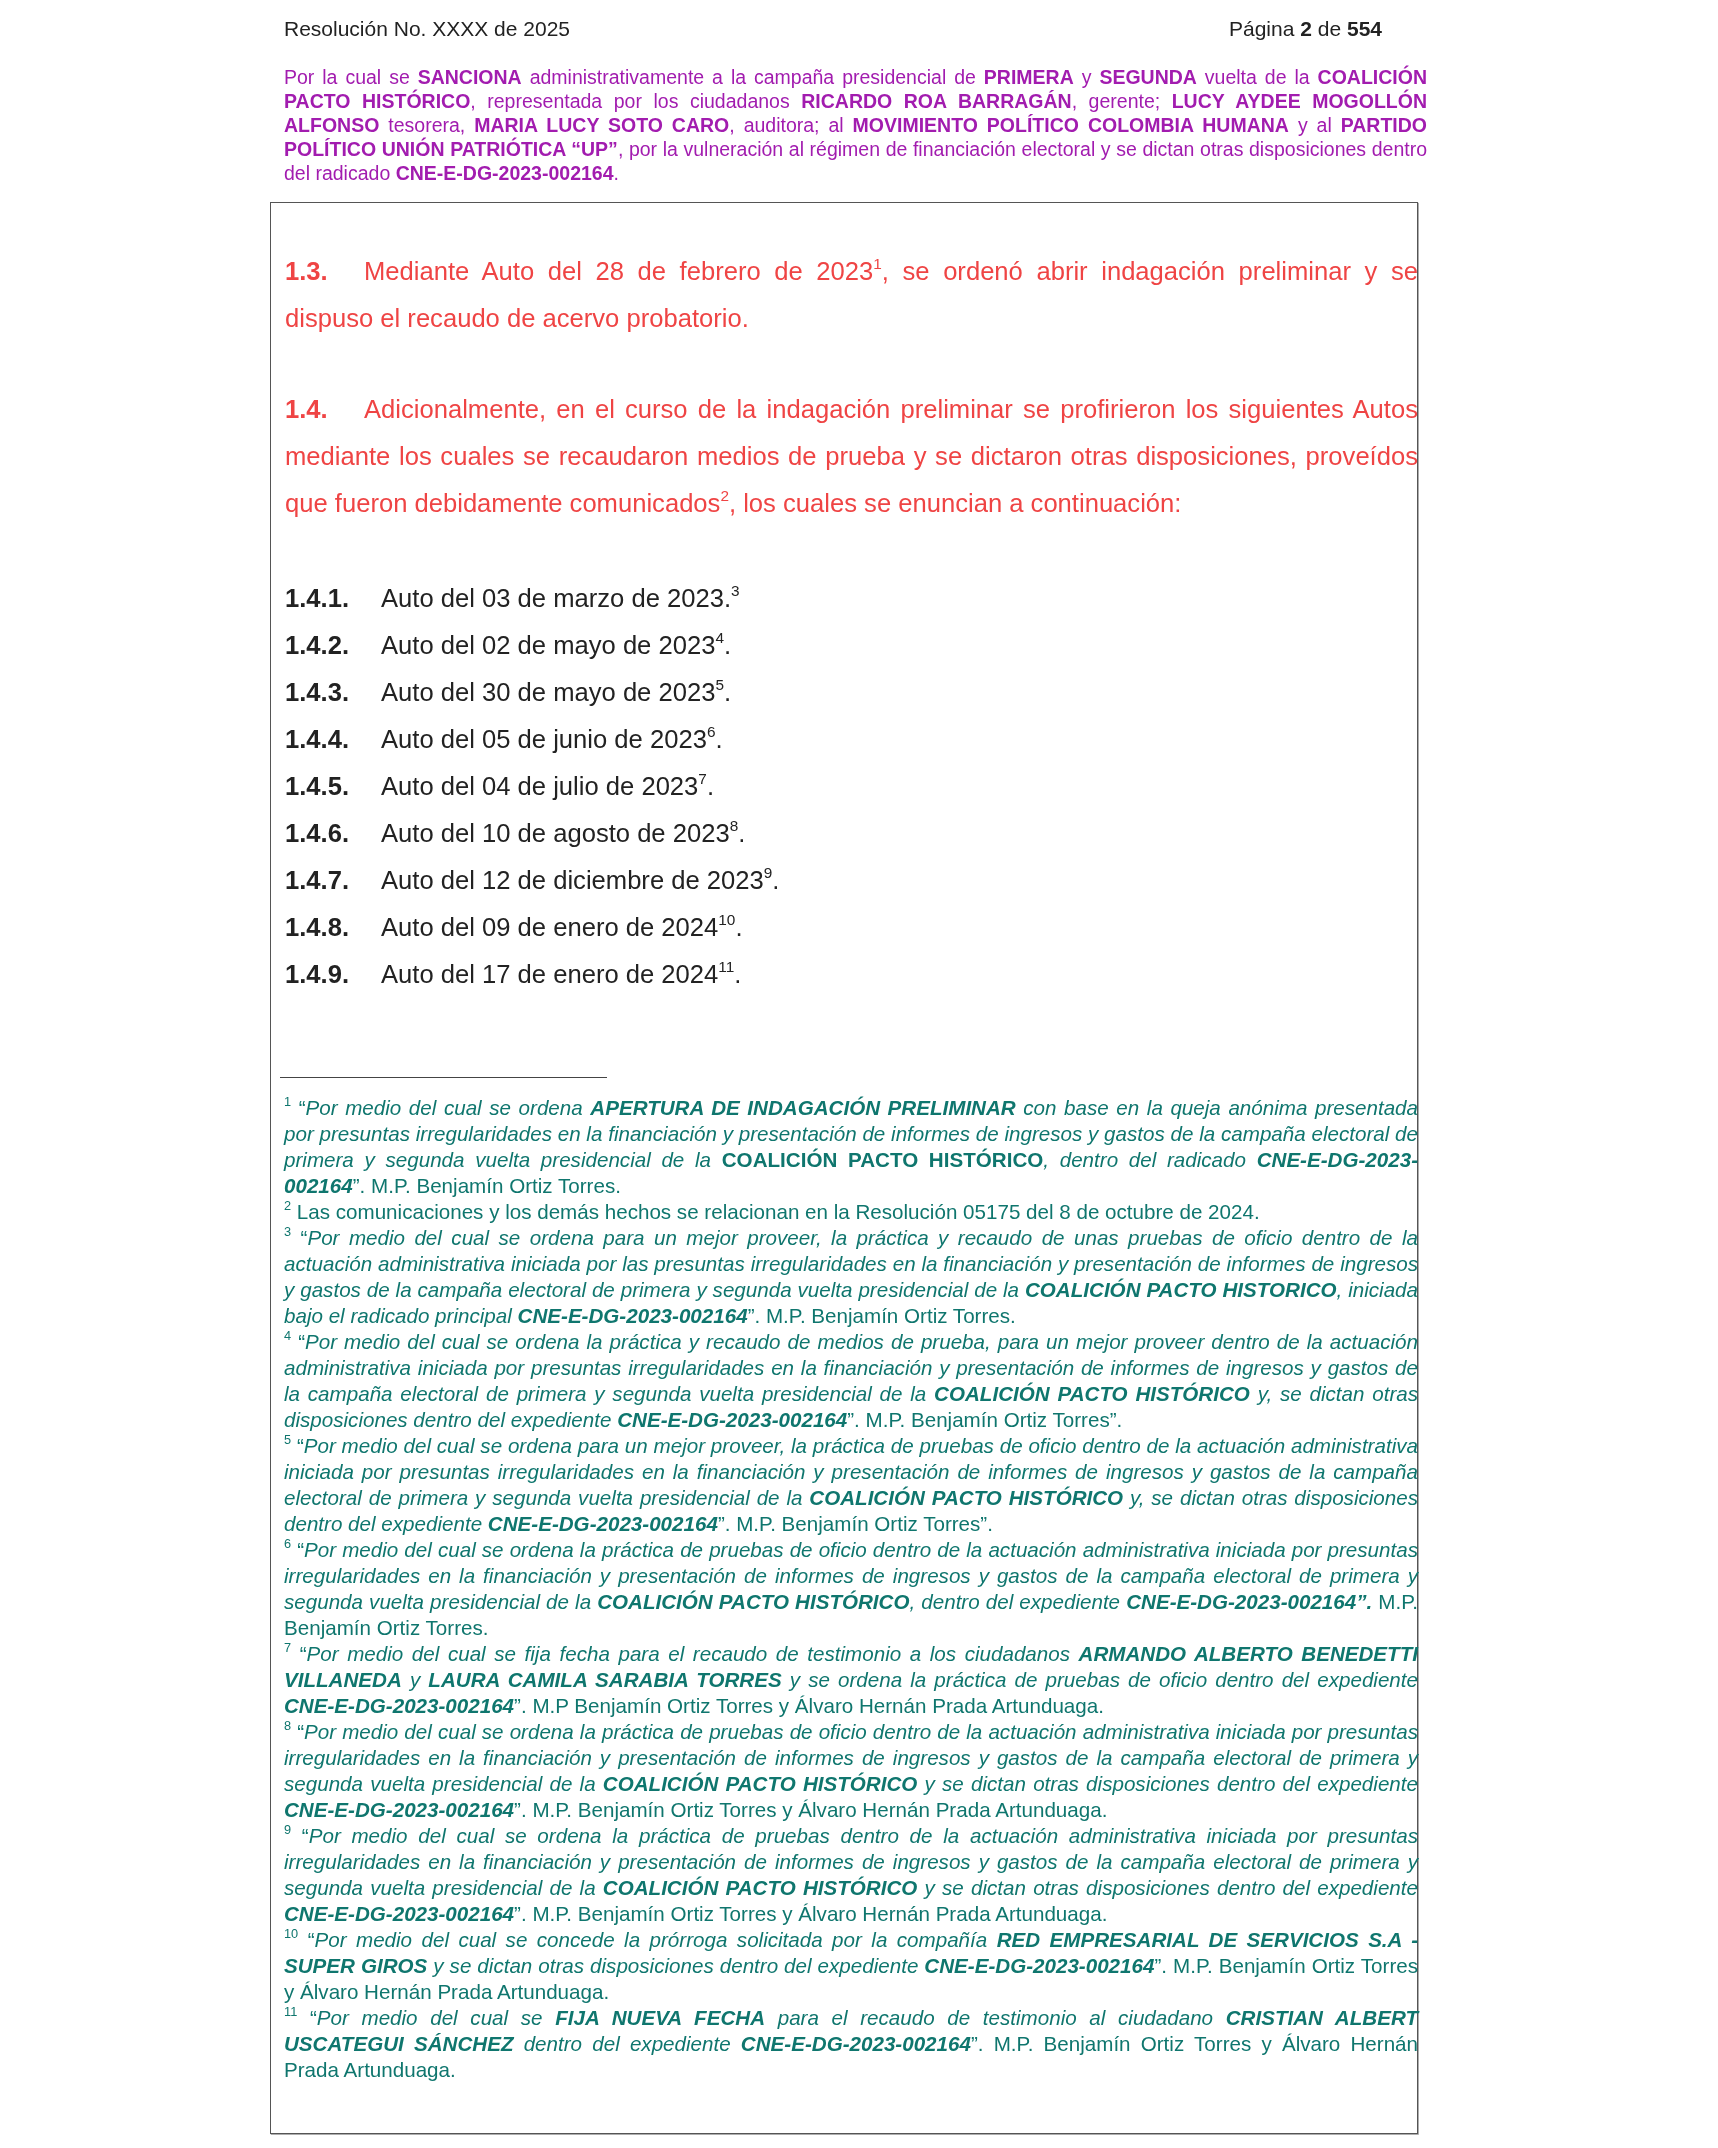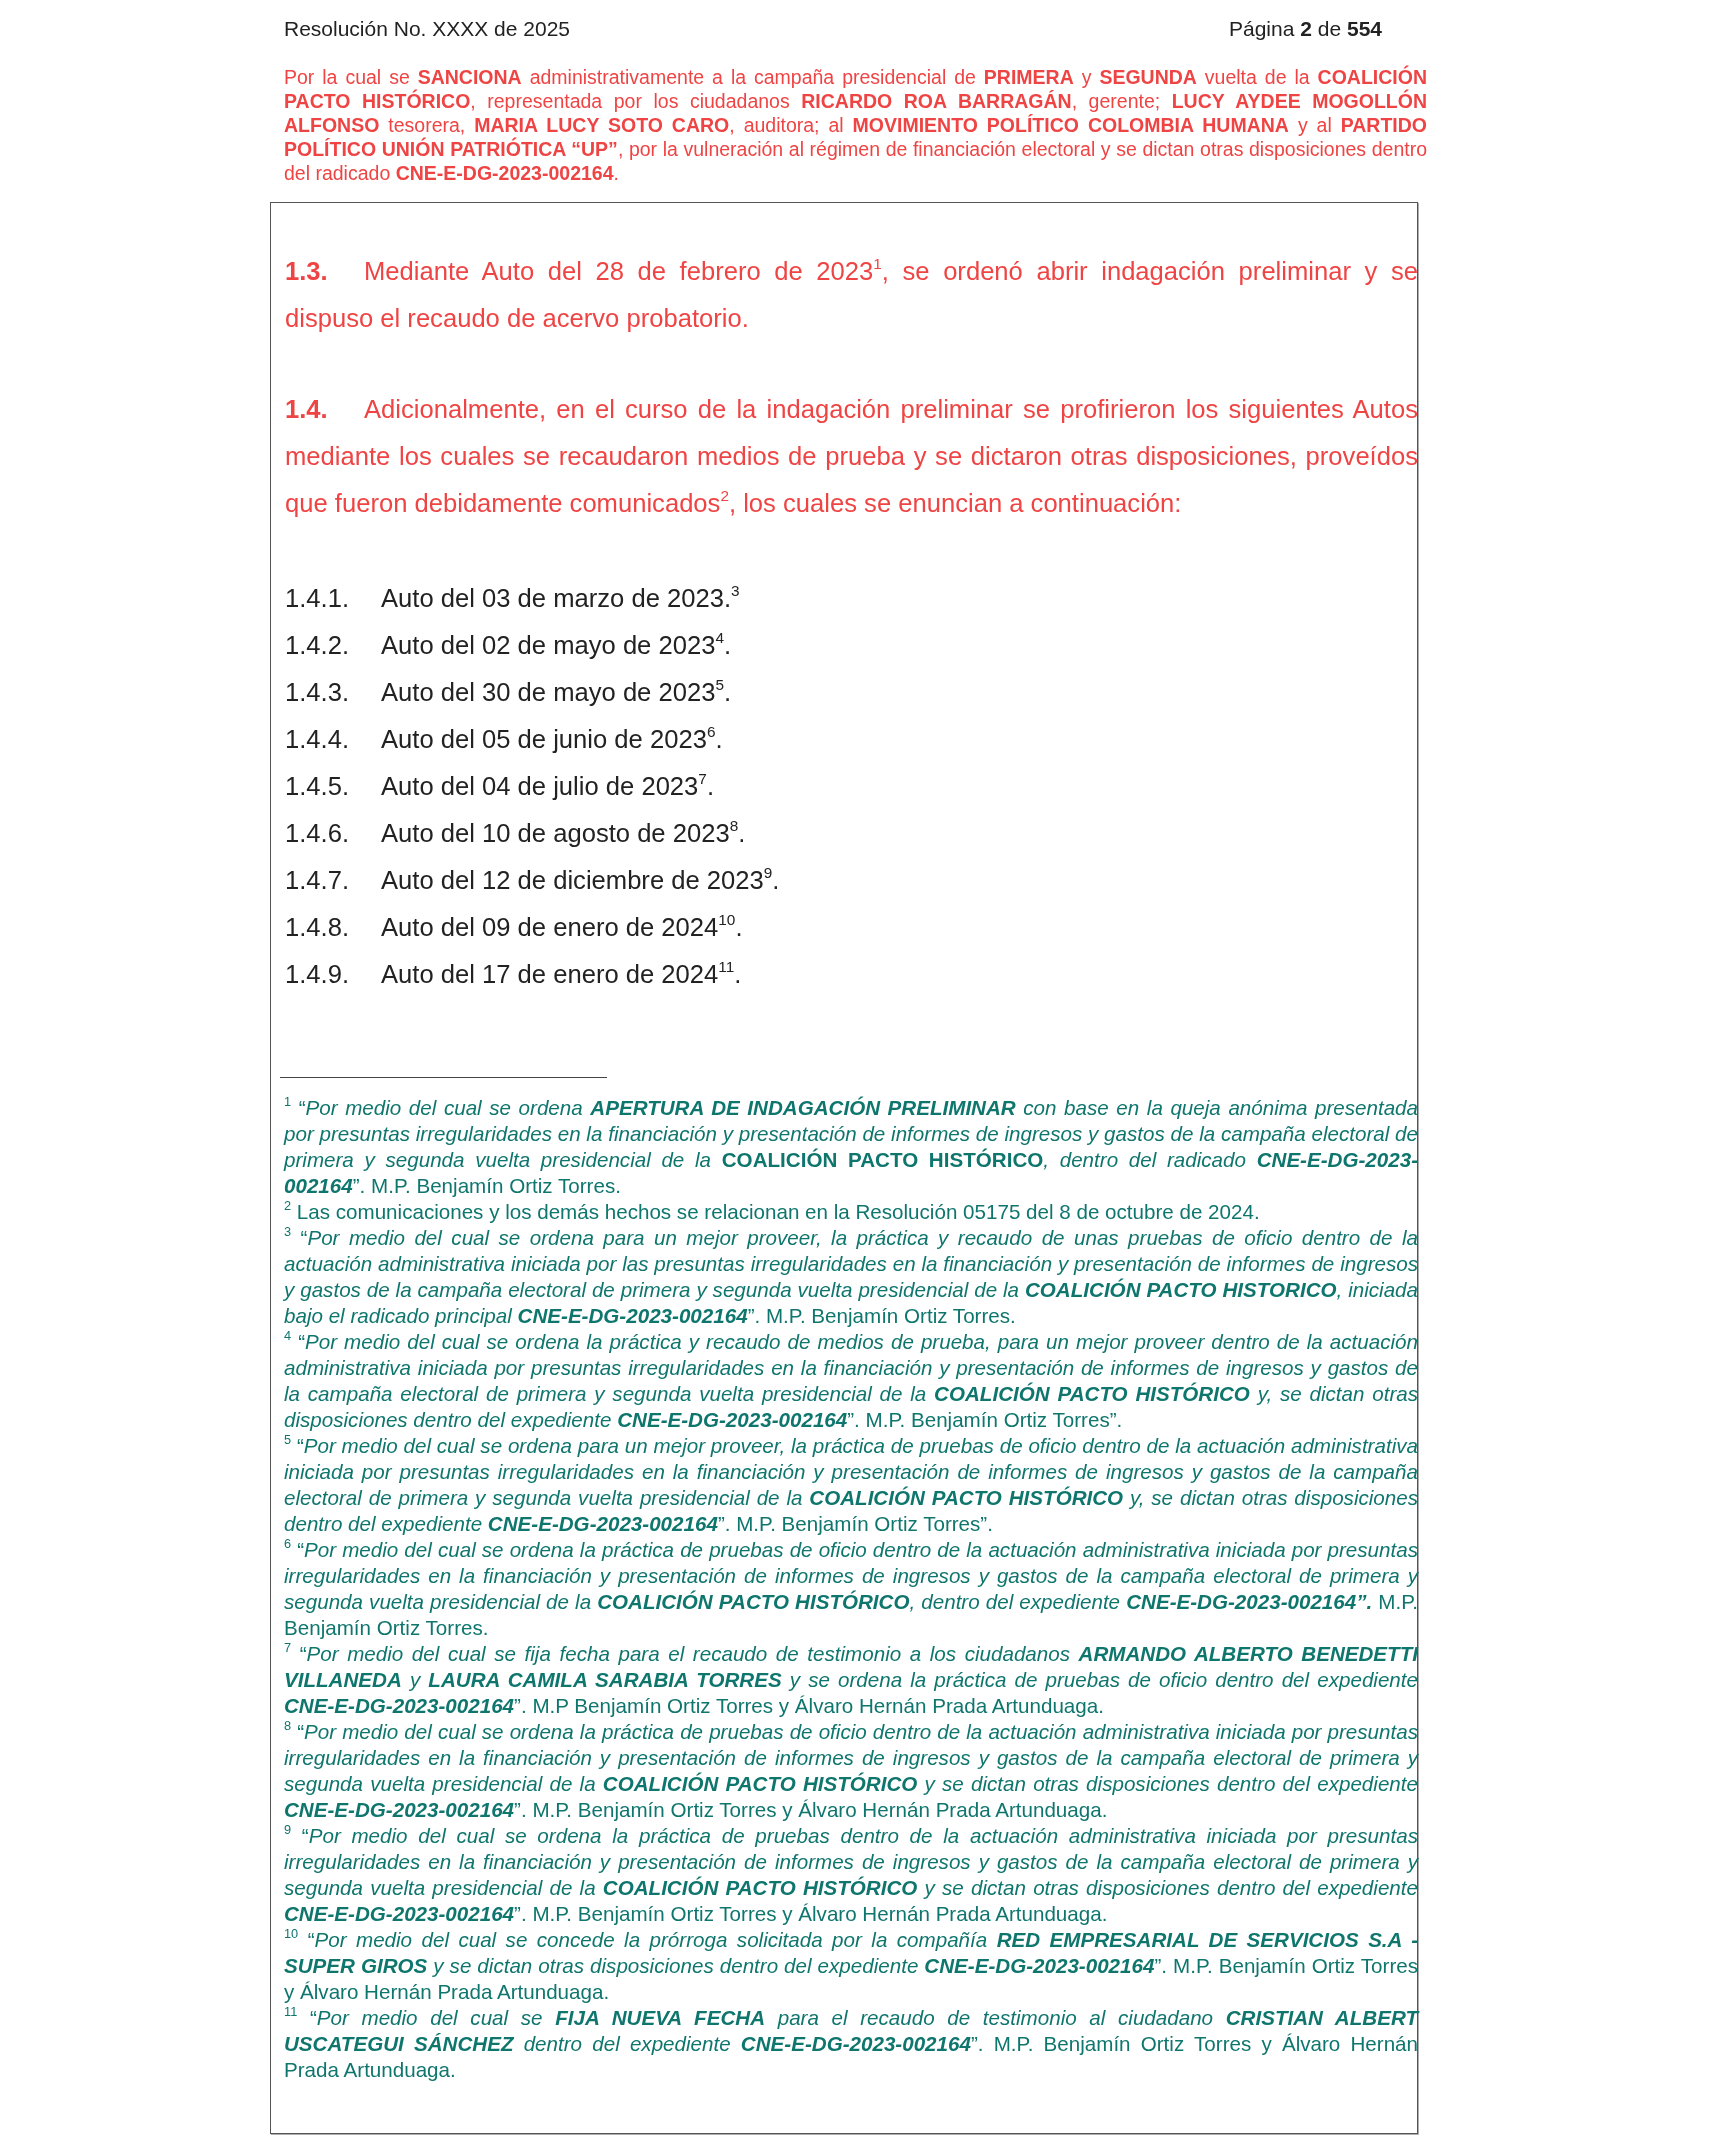"Por la cual se SANCIONA" .subtitle { color: #ef4444 -> #a21caf }
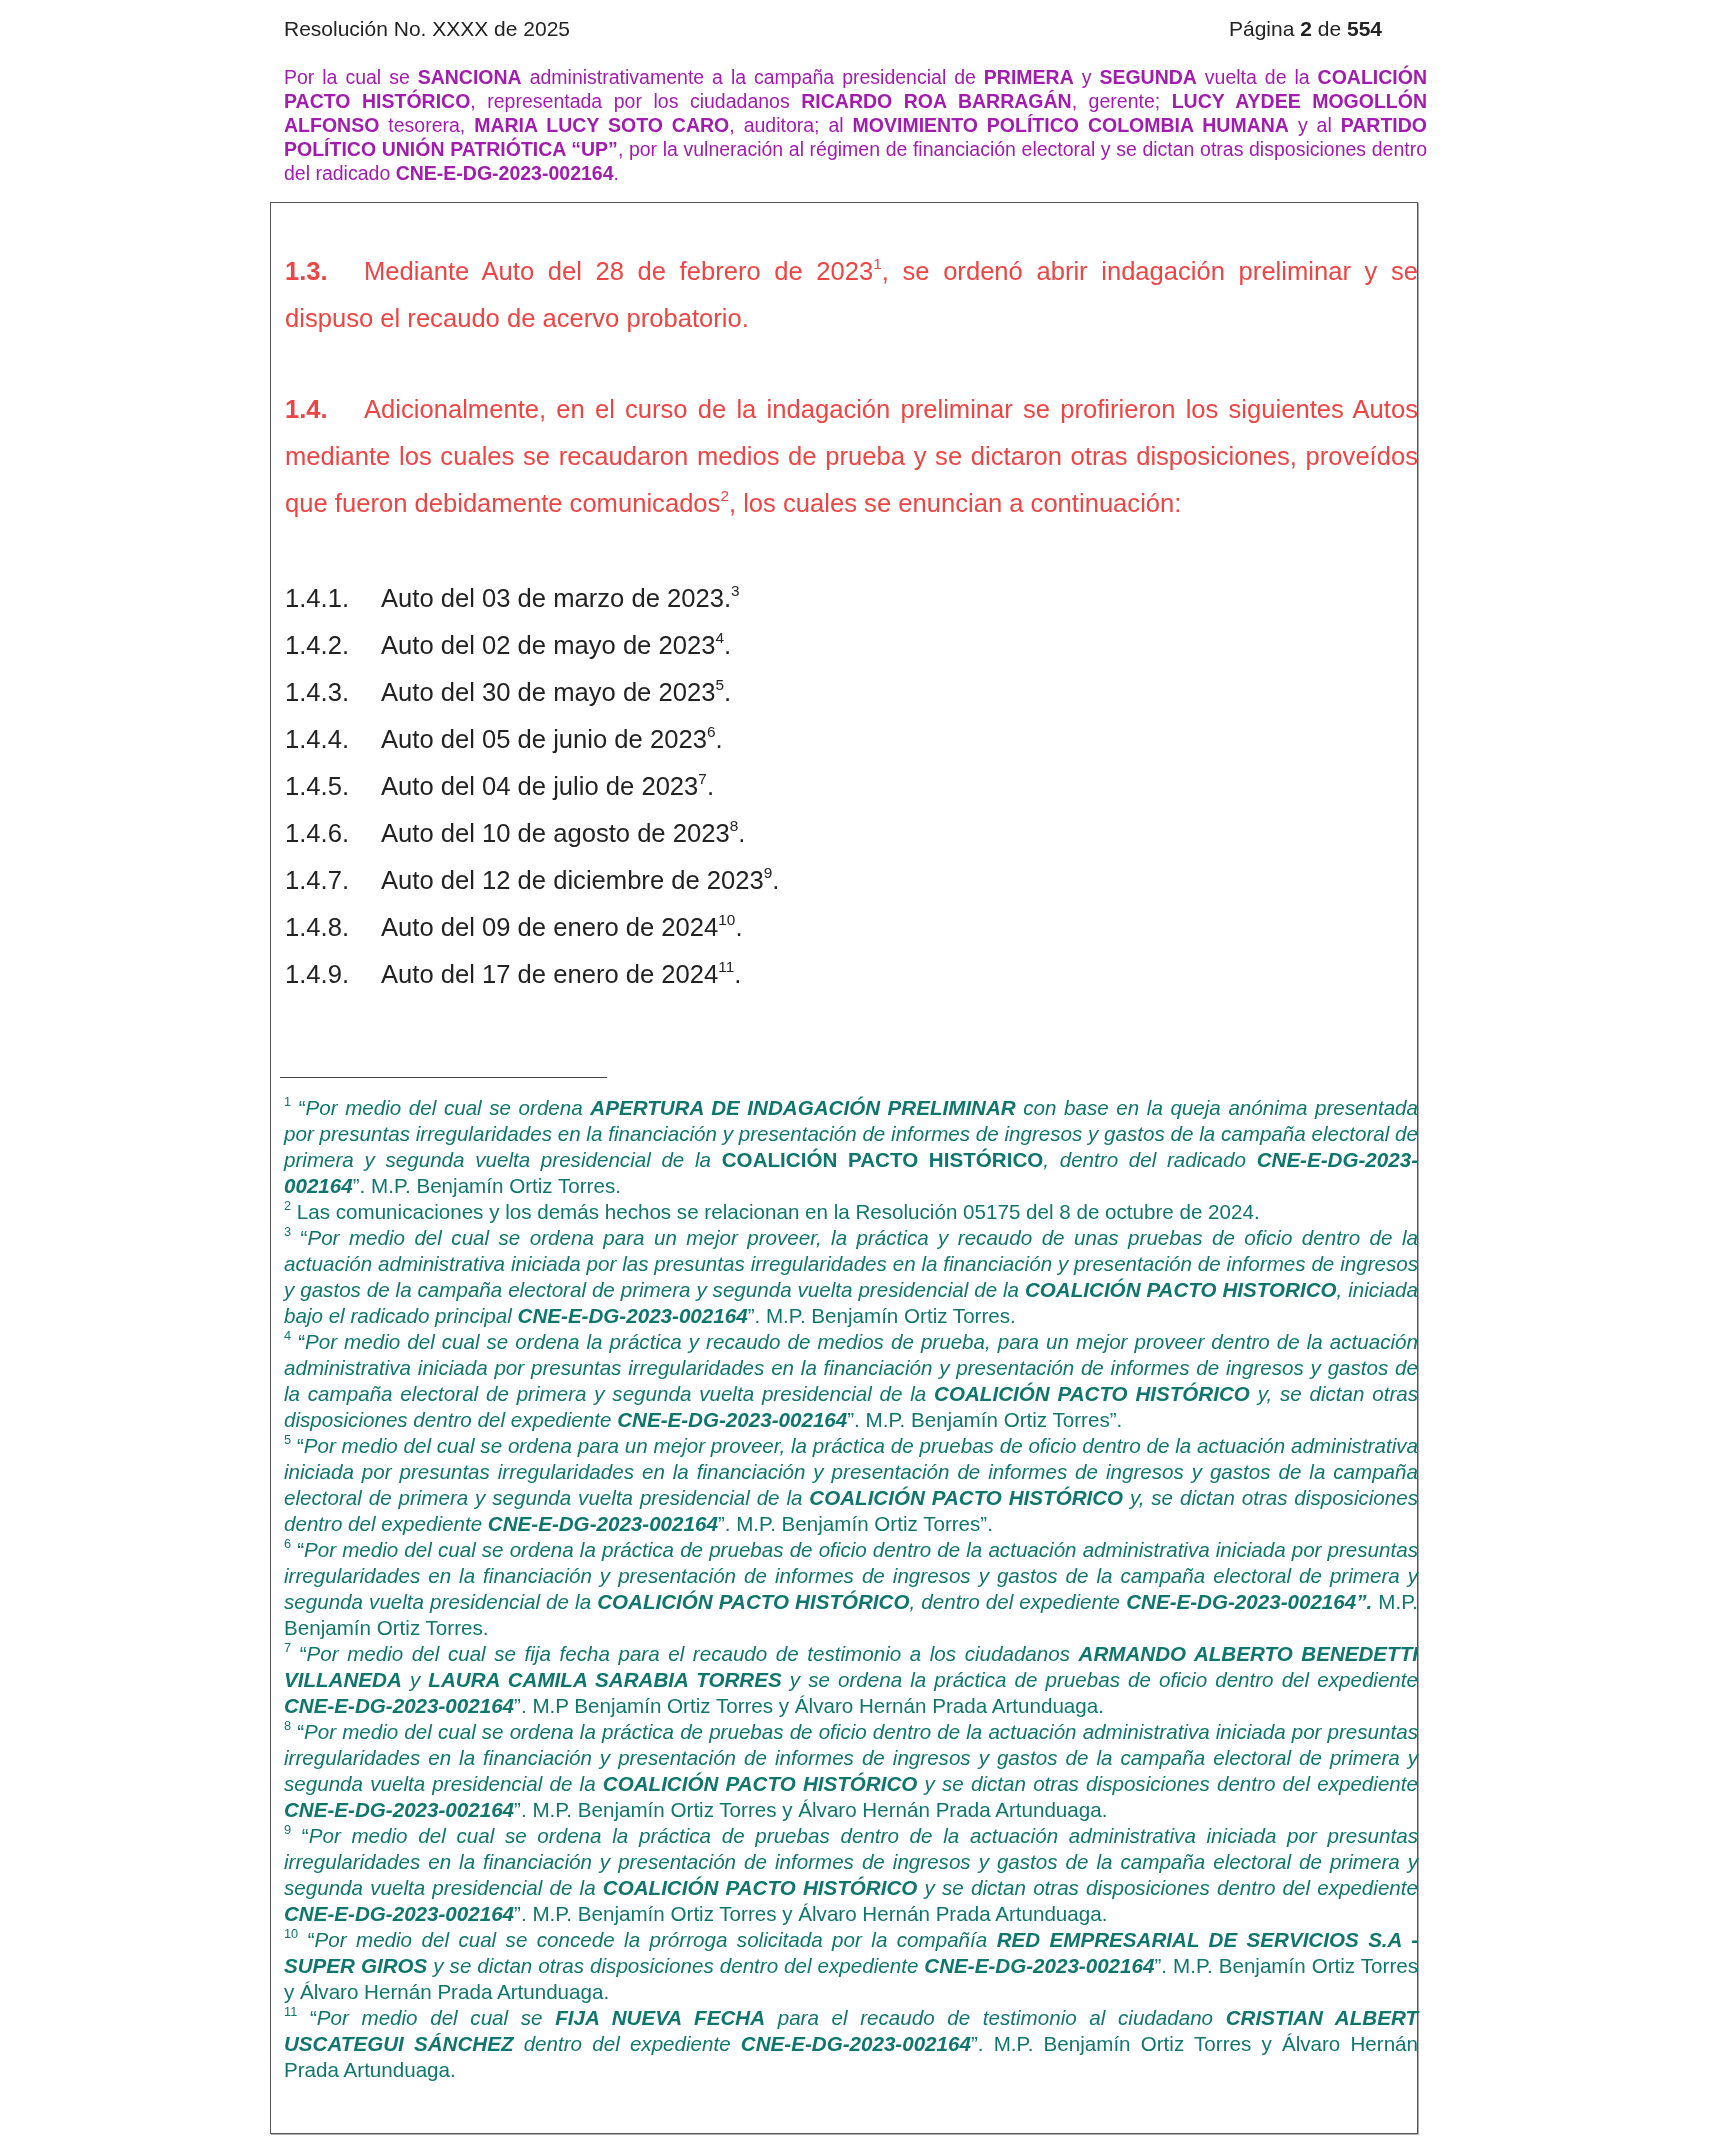"1.4.1." .list-item .num { font-weight: normal -> bold }
